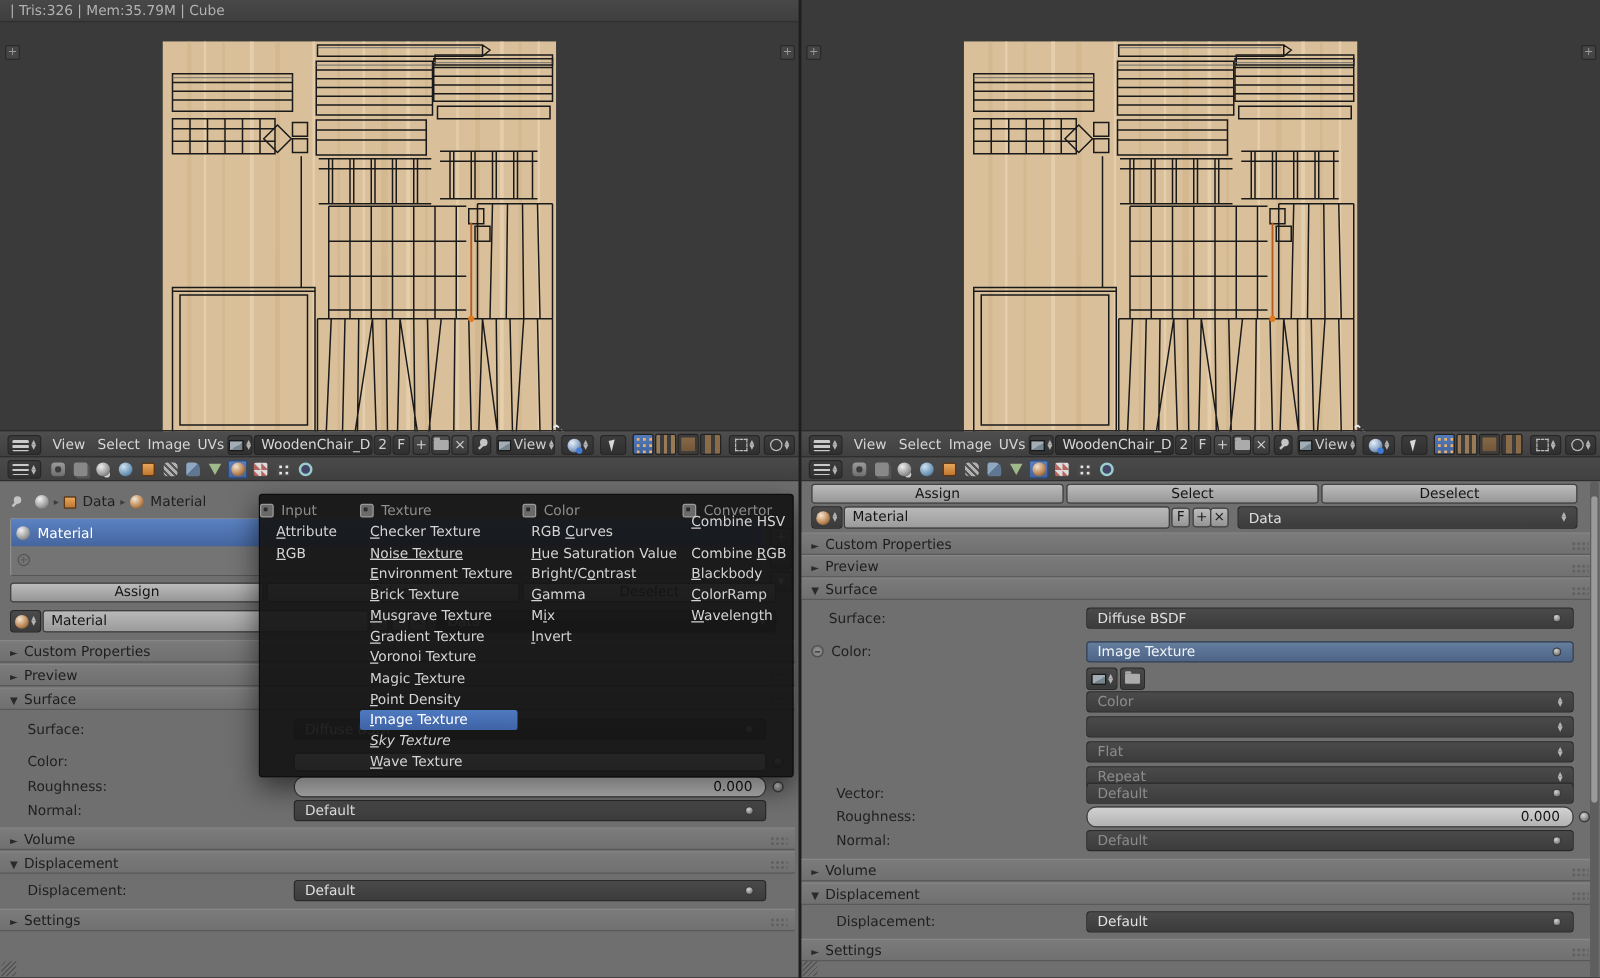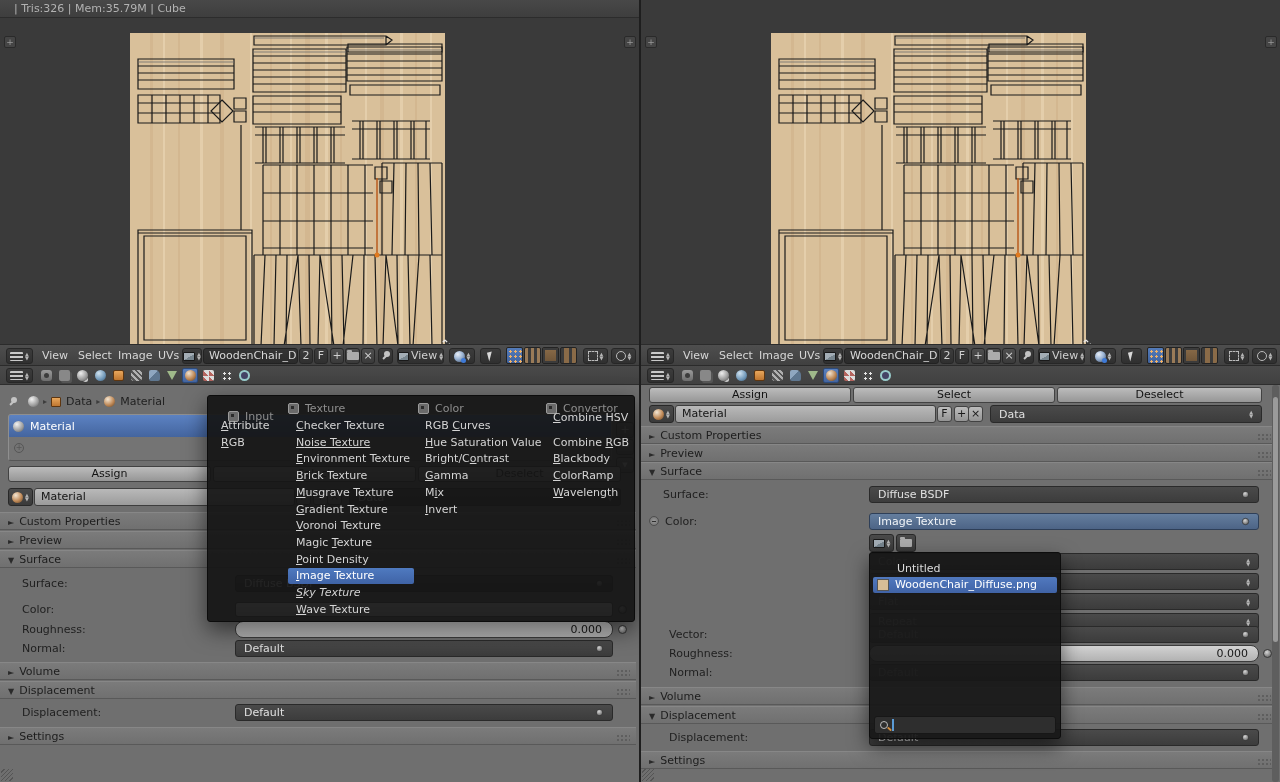"| Tris:326 | Mem:35.79M |" .info-bar { padding-left: 14px -> 8px }
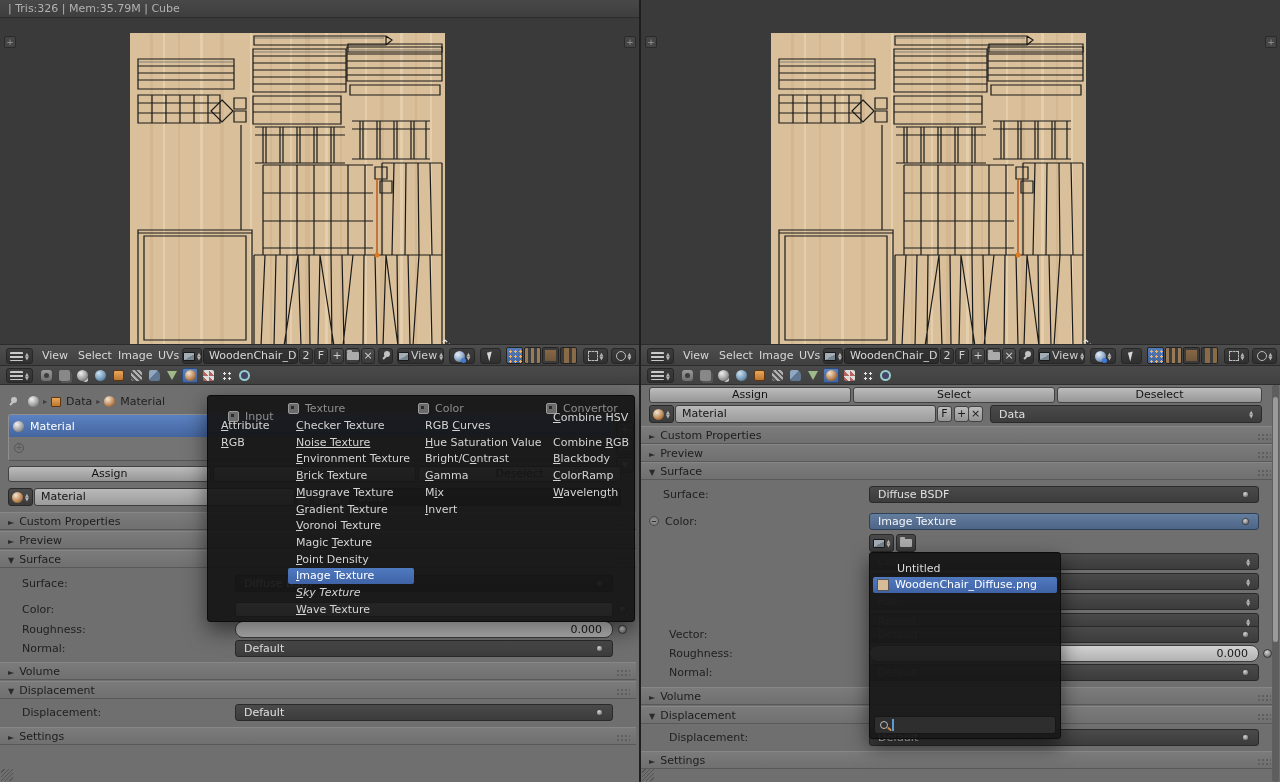"Input" div.menu-hdr { left: 20px -> 0; margin-top: 8px -> none }
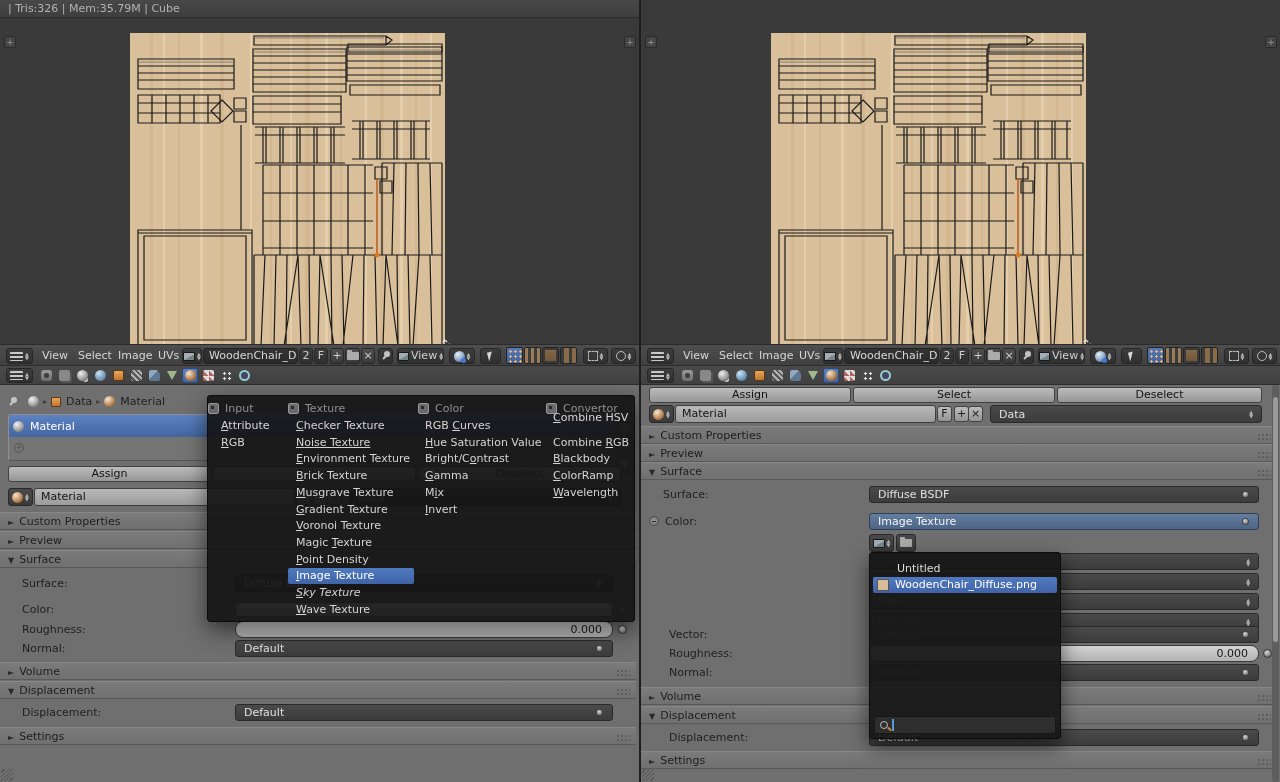"Untitled" div.imgdrop { html: <div> <div> <span></span> <span></span> </div> <div> <span></span> <span>Untitled</span> </div> <div> <span></span> <span>WoodenChair_Diffuse.png</span> </div> </div> -> none }
